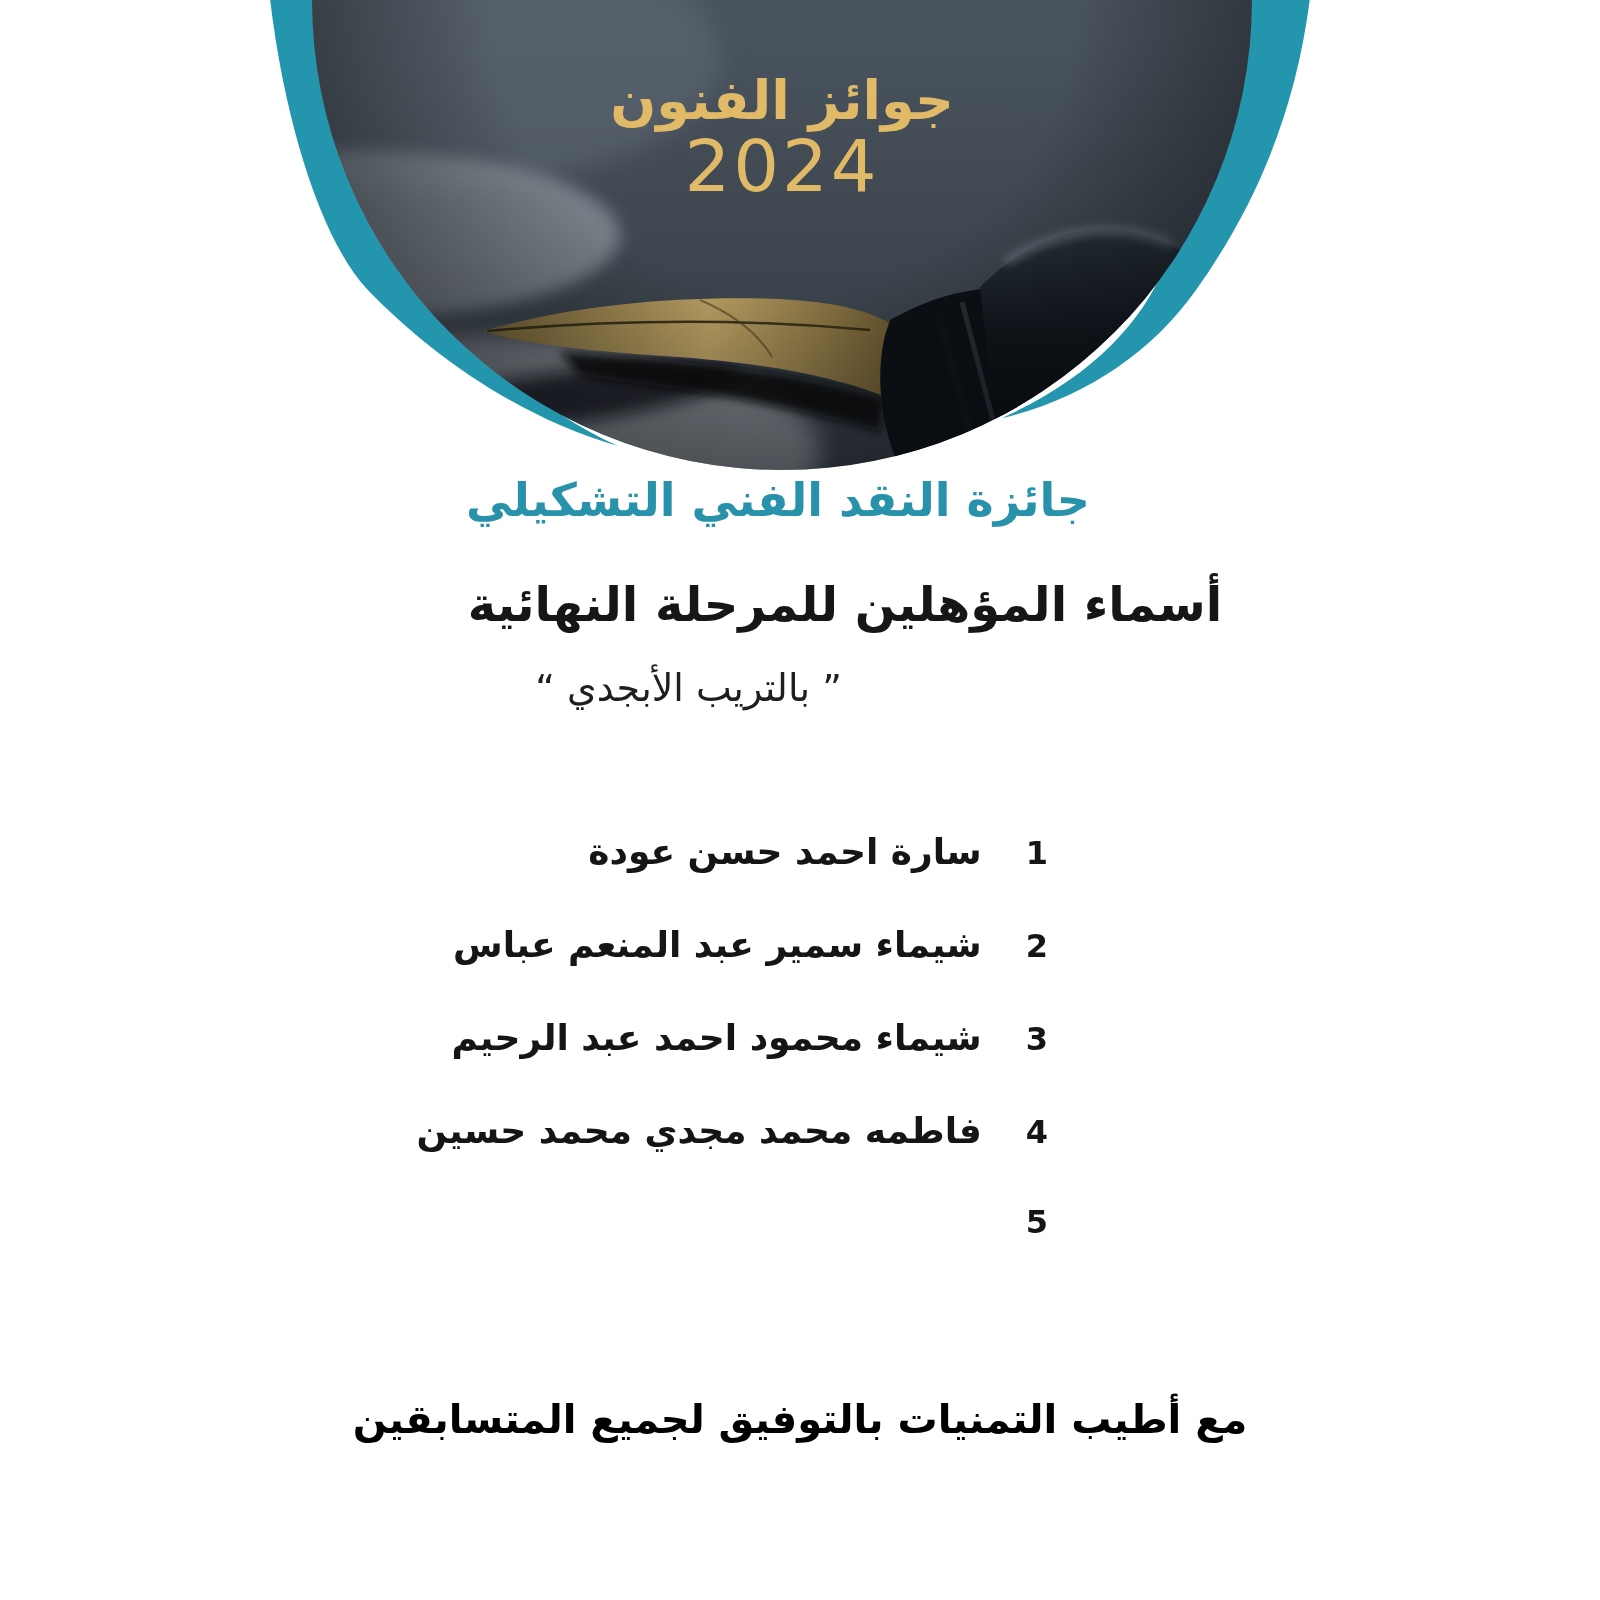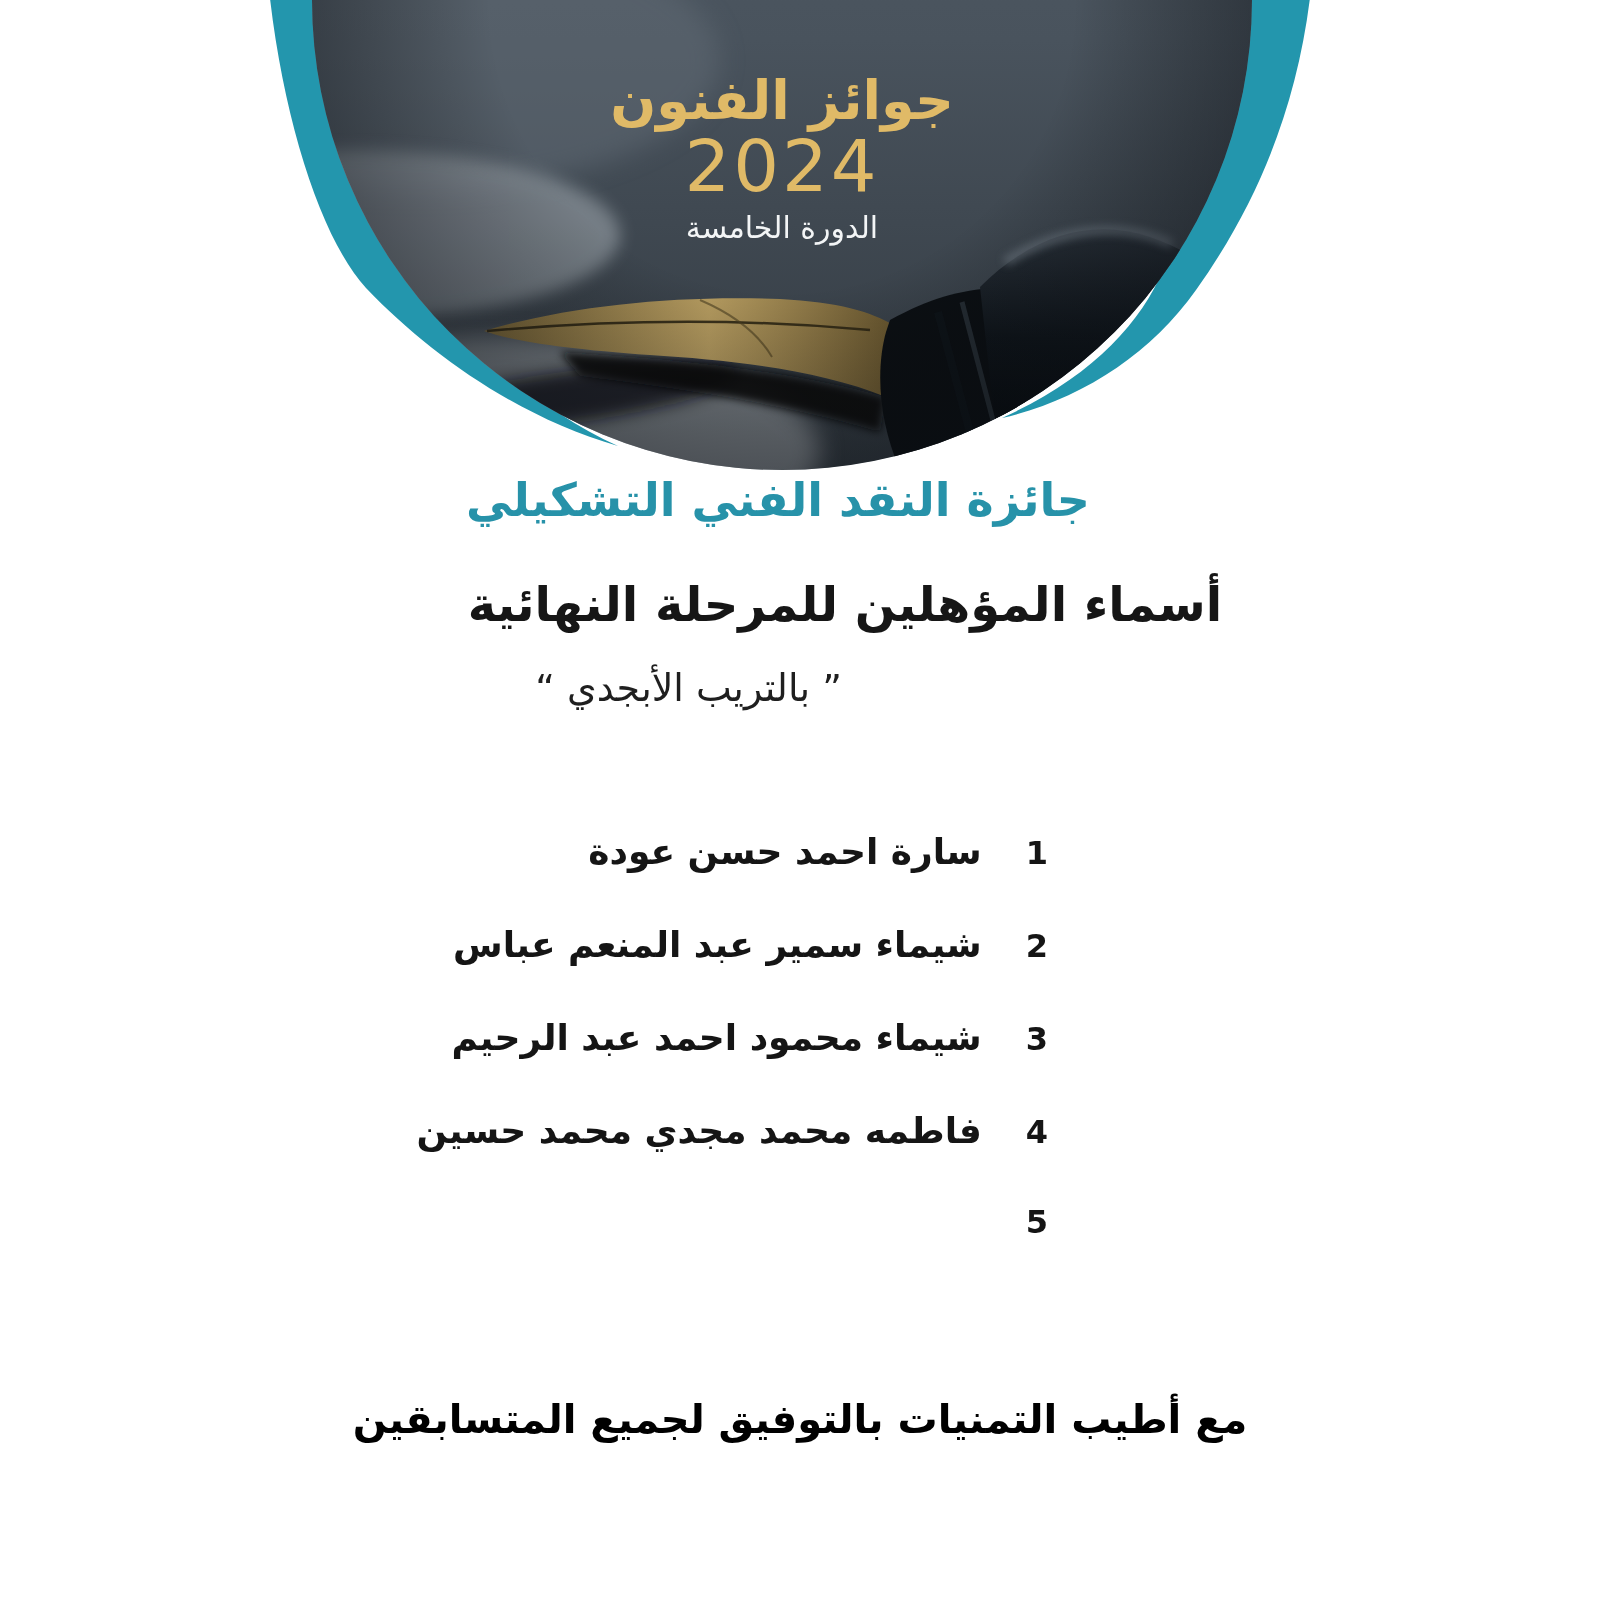"الدورة الخامسة" div.hero-subtitle { html: <div>الدورة الخامسة</div> -> none }
